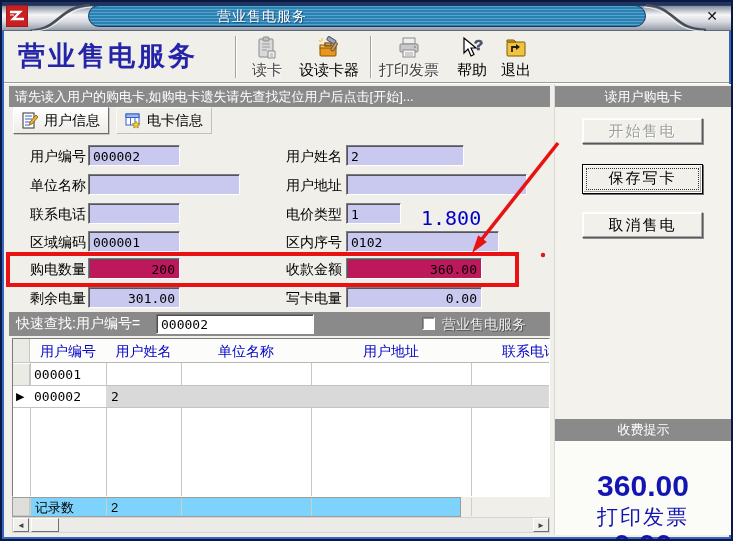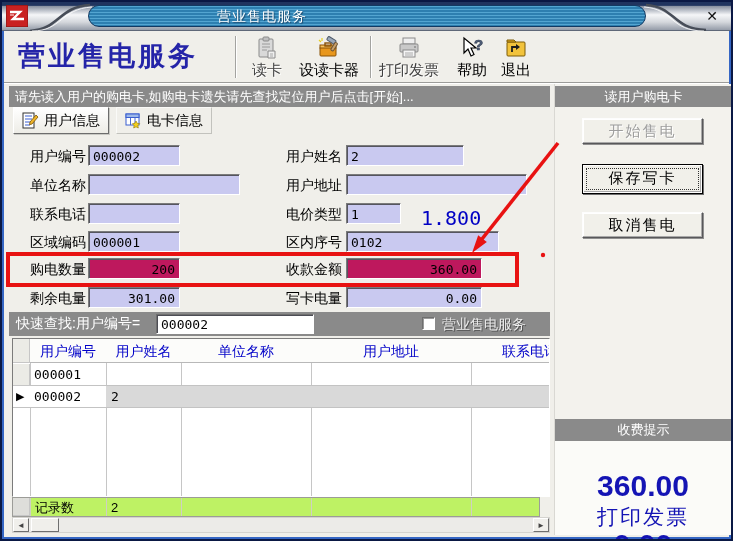"记录数" .grid-footer { background: #bef264 -> #7dd3fc; width: 528px -> 449px }
